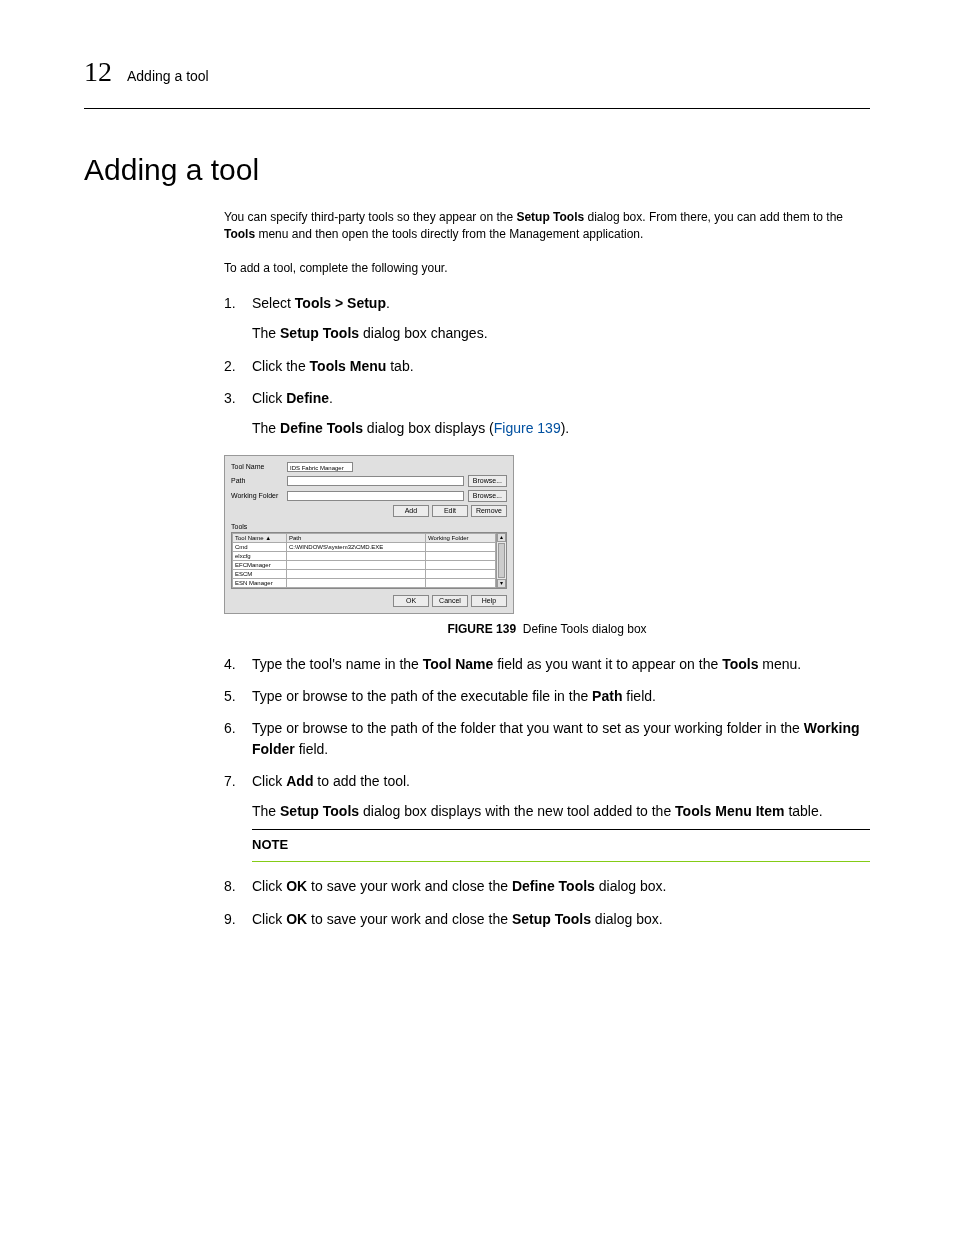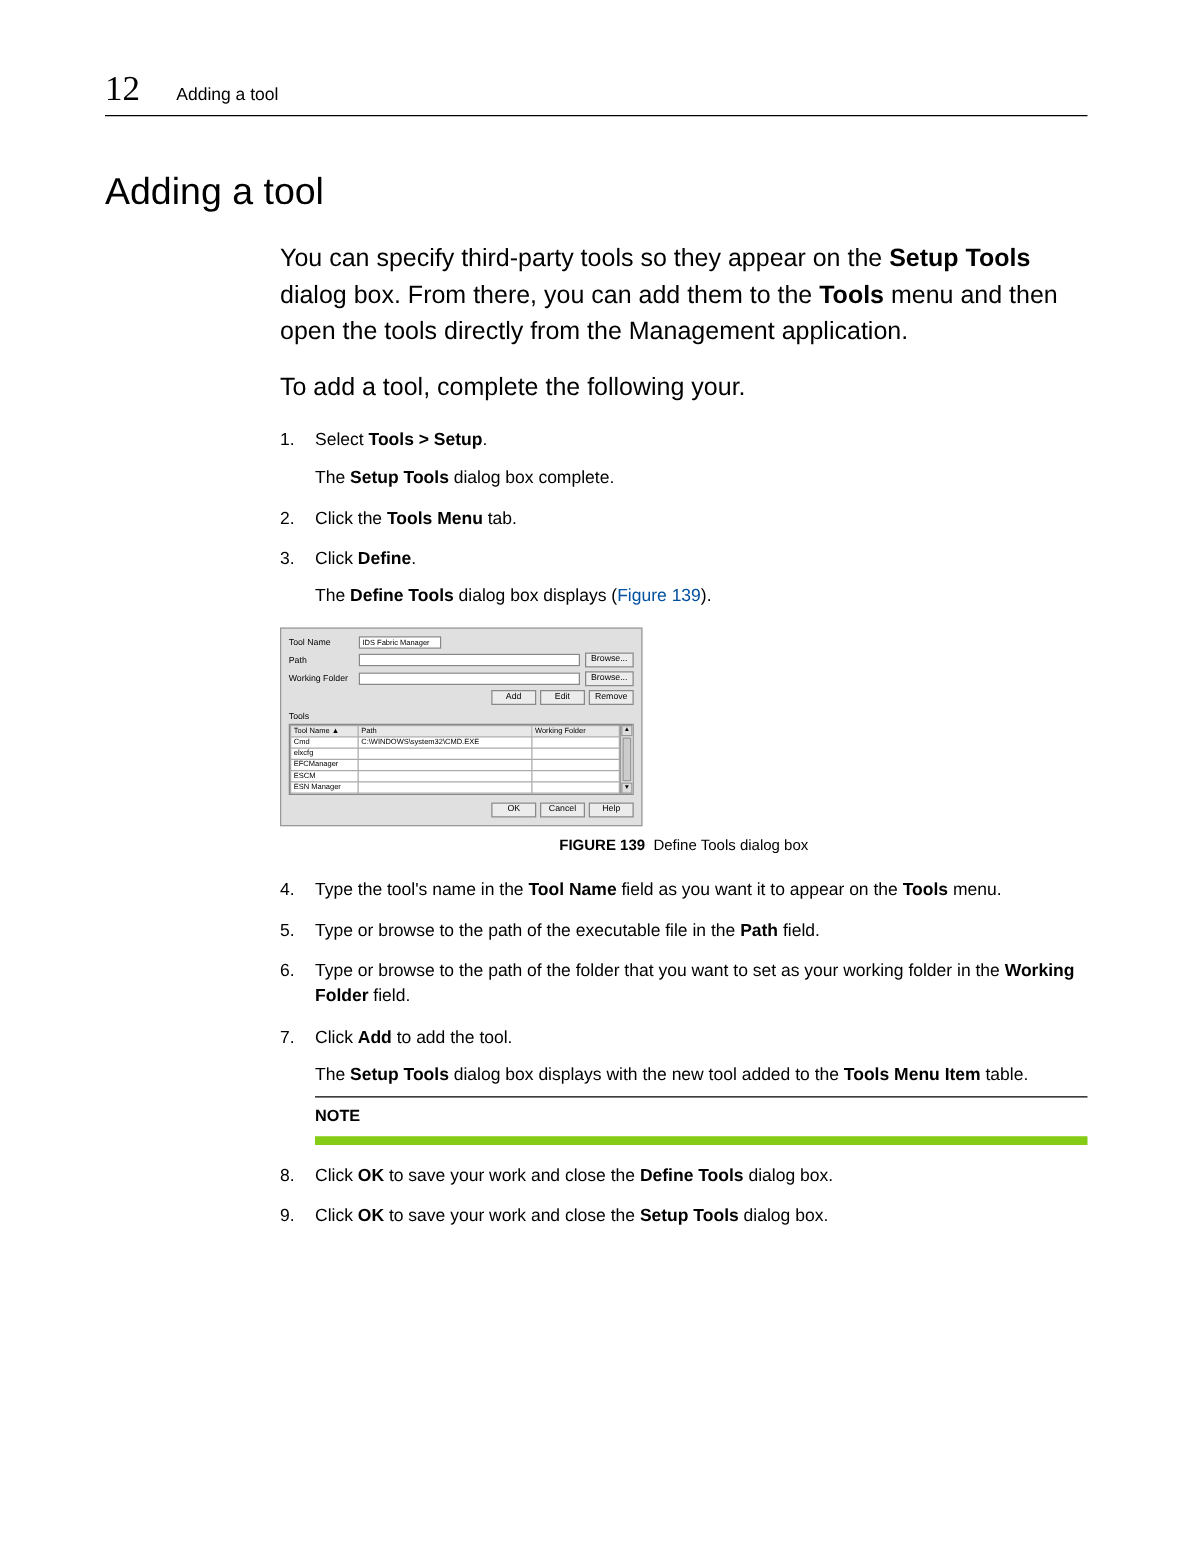"12" .header-line { gap: 29px -> 15px; padding-bottom: 4px -> 20px }
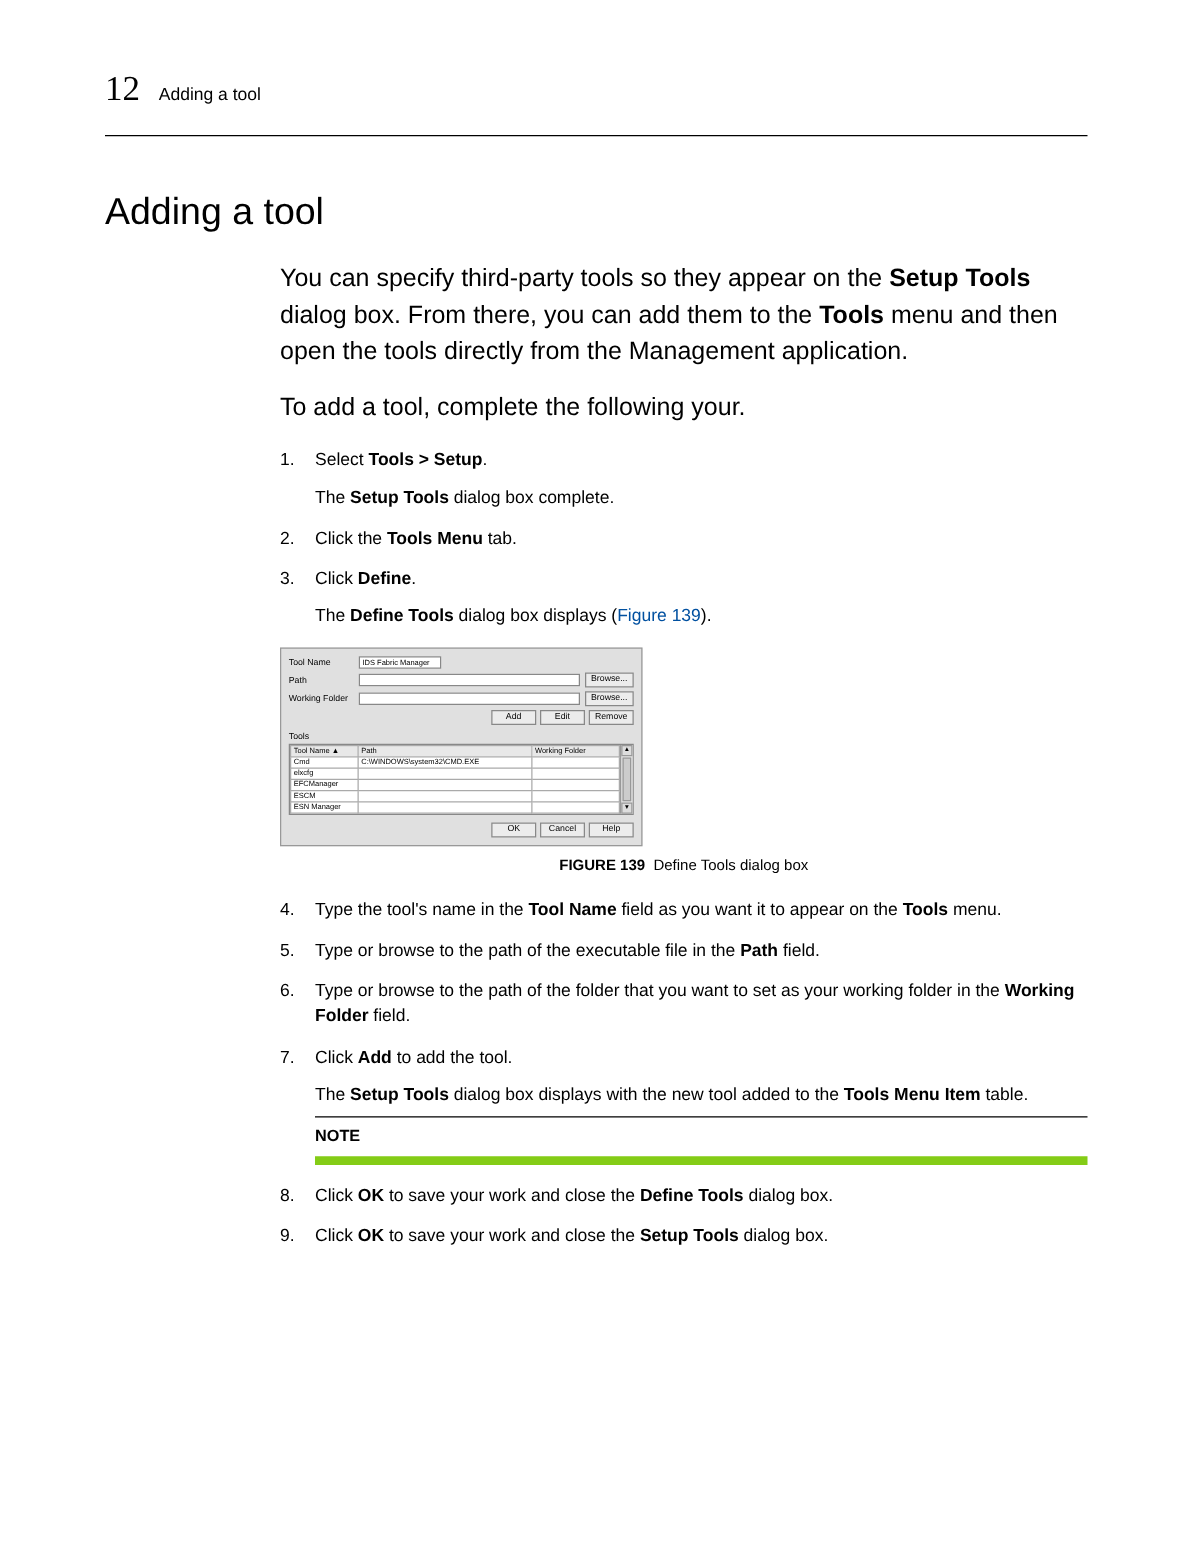"You can specify third-party tools" p.para { font-size: 20px -> 12px }
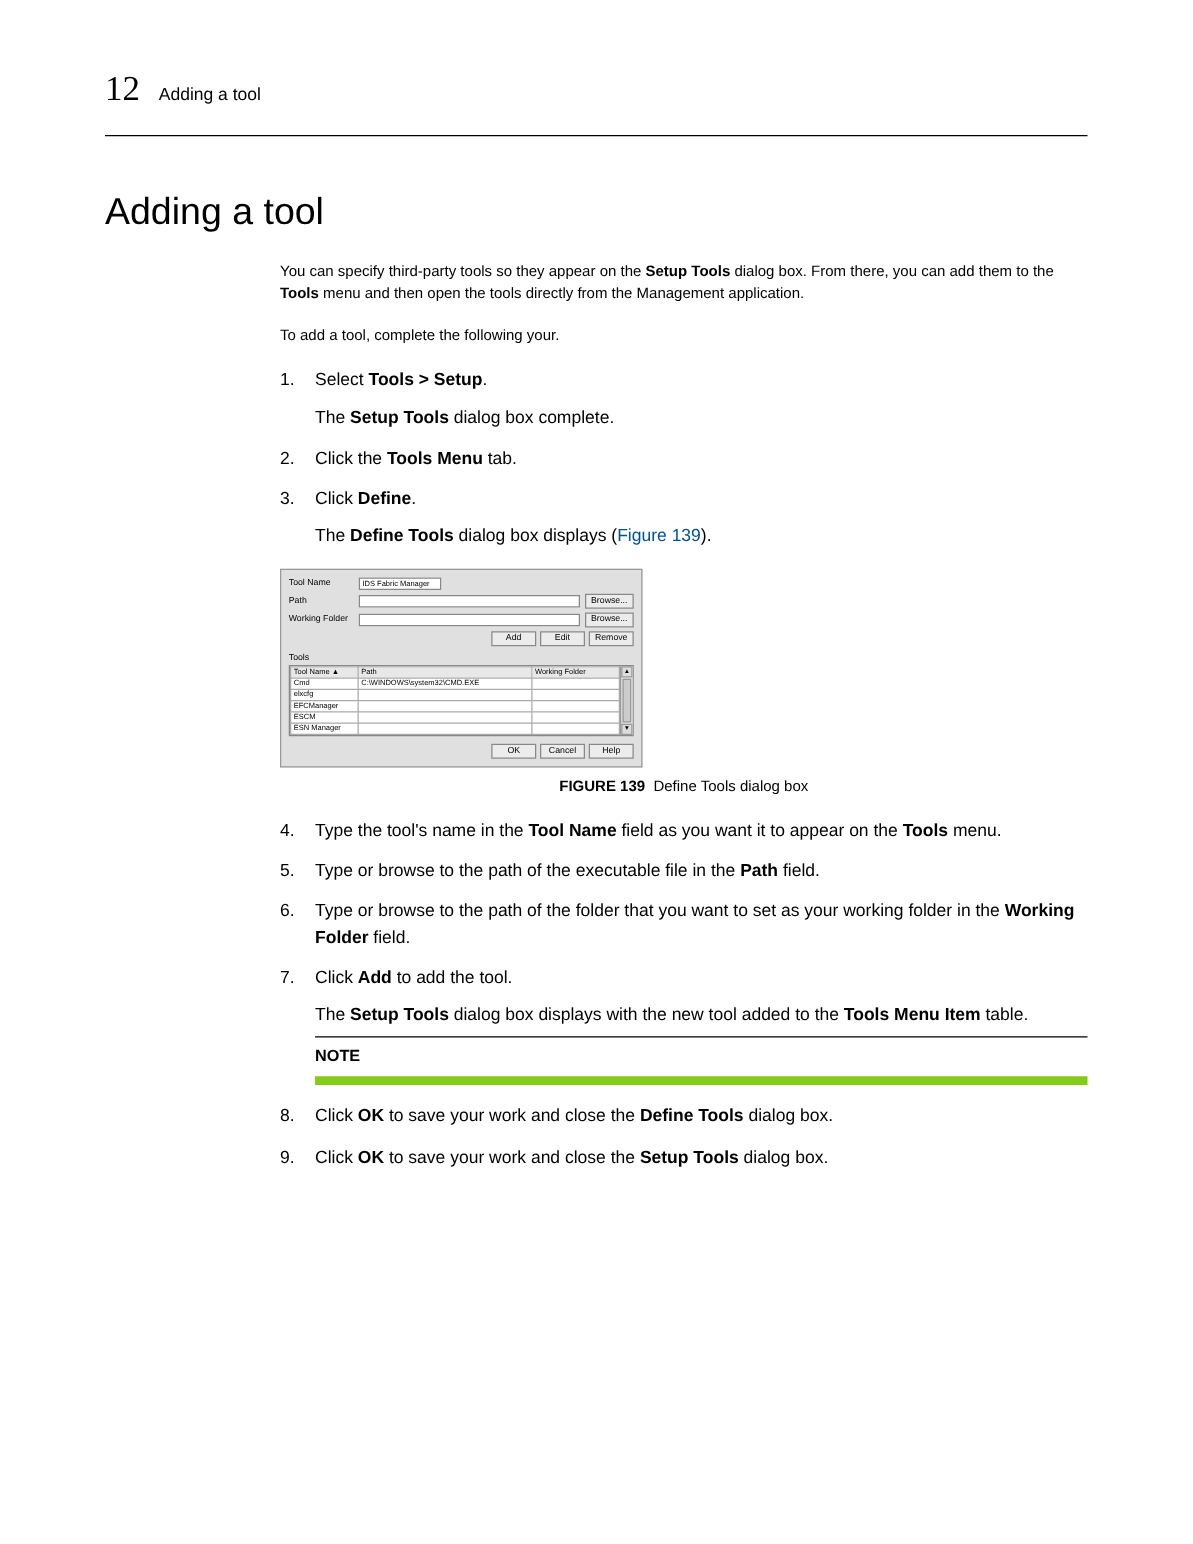"dialog box complete." span { text: complete -> changes }
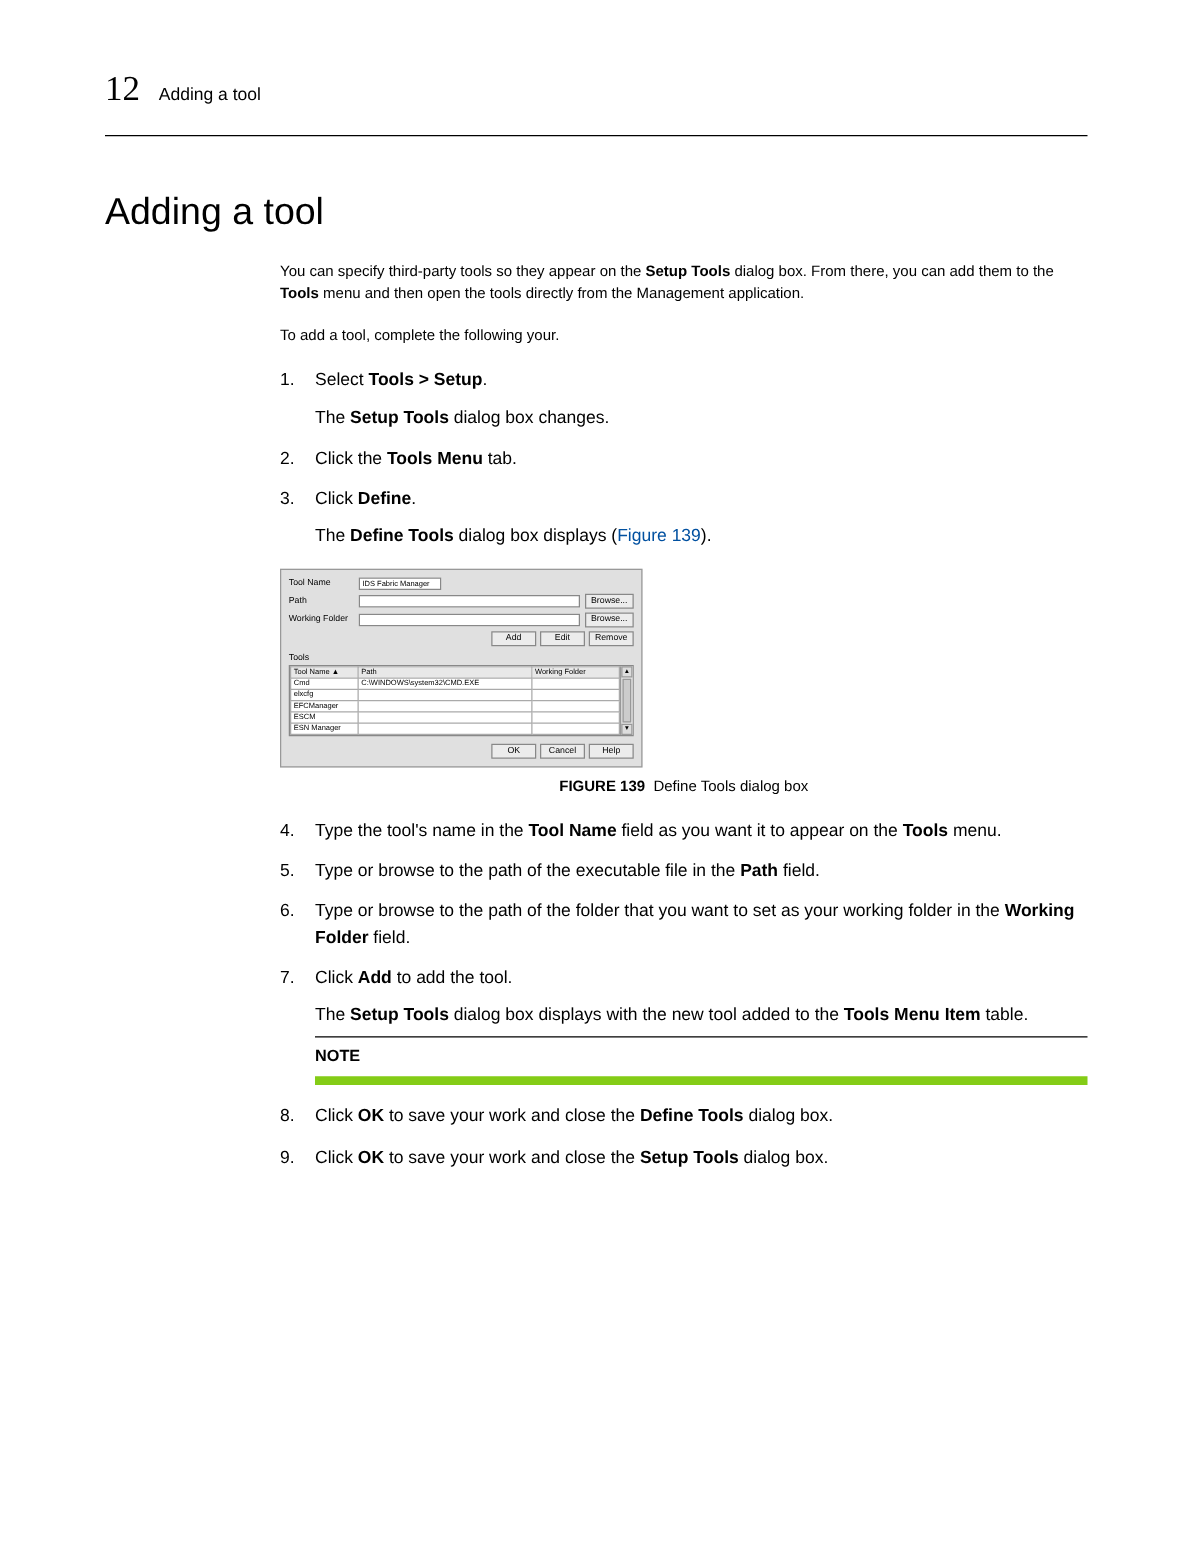"NOTE" .note-block { border-bottom: 7px solid #84cc16 -> 1px solid #84cc16 }
